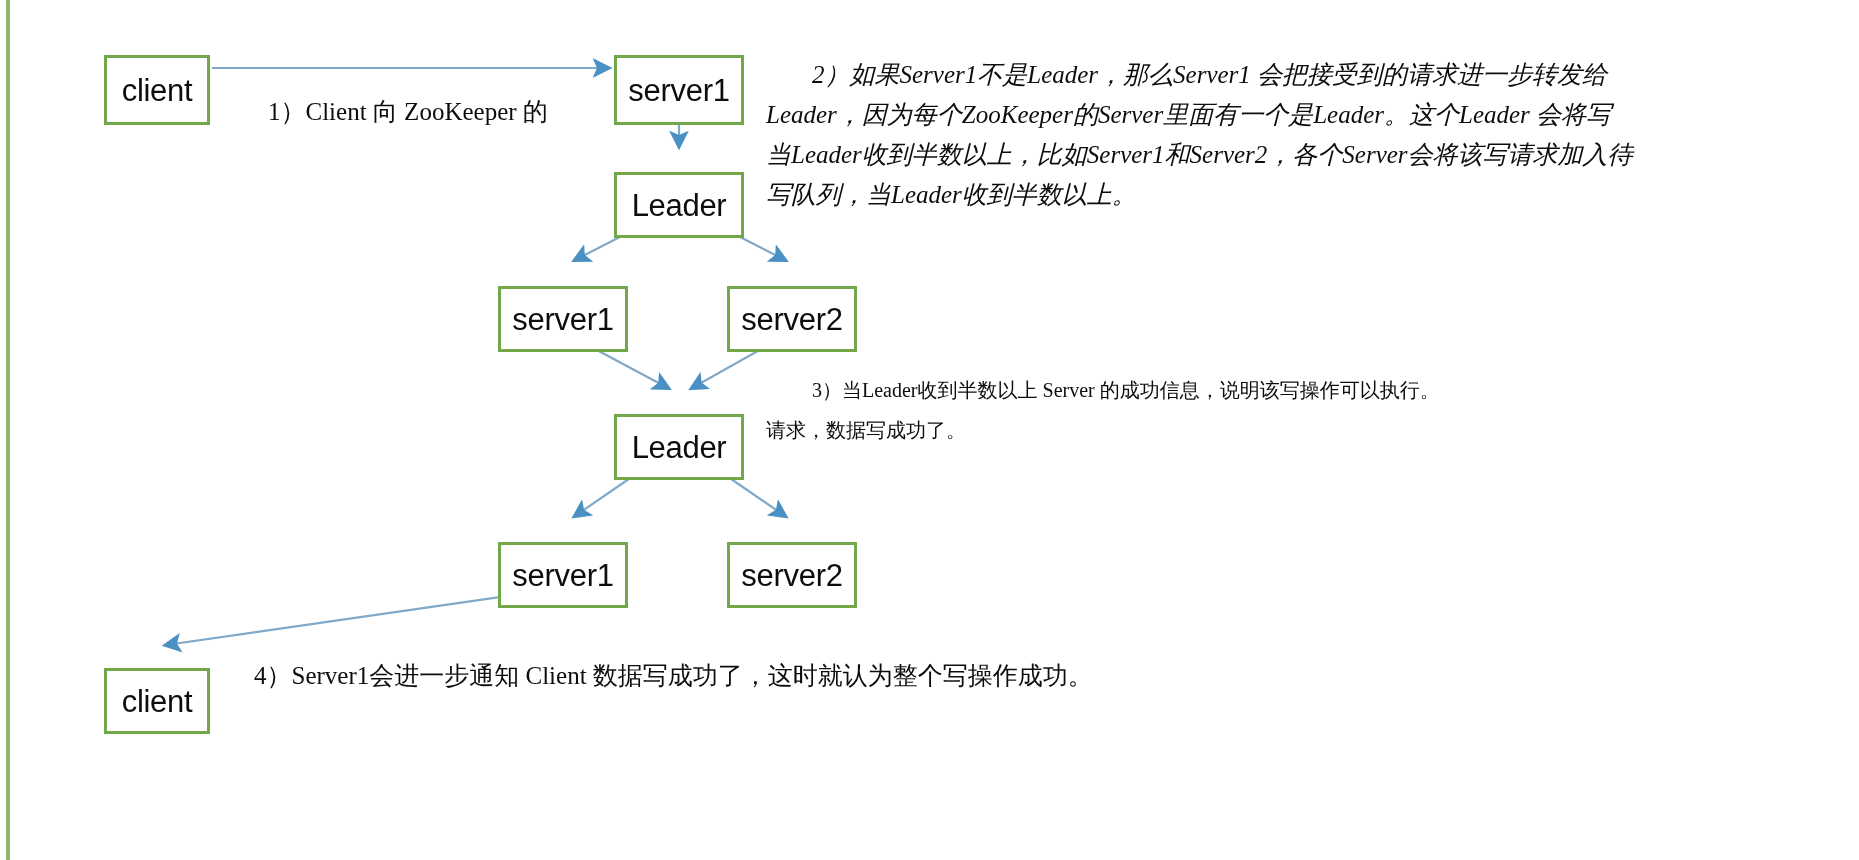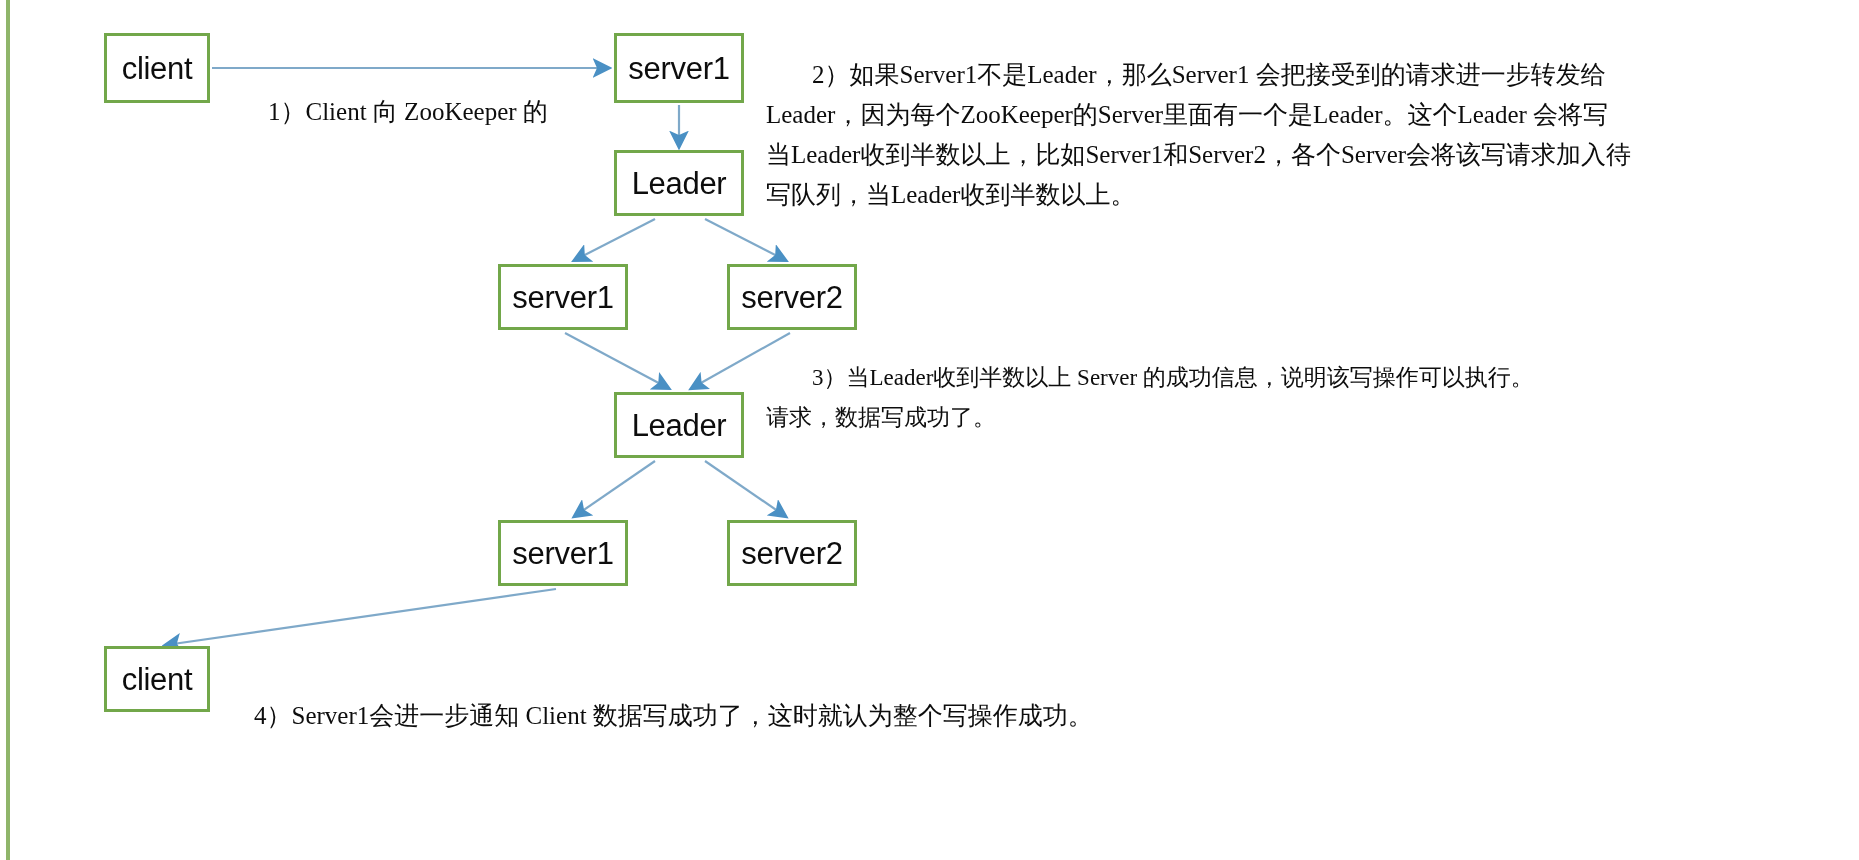"client" .node { margin-top: none -> 22px }
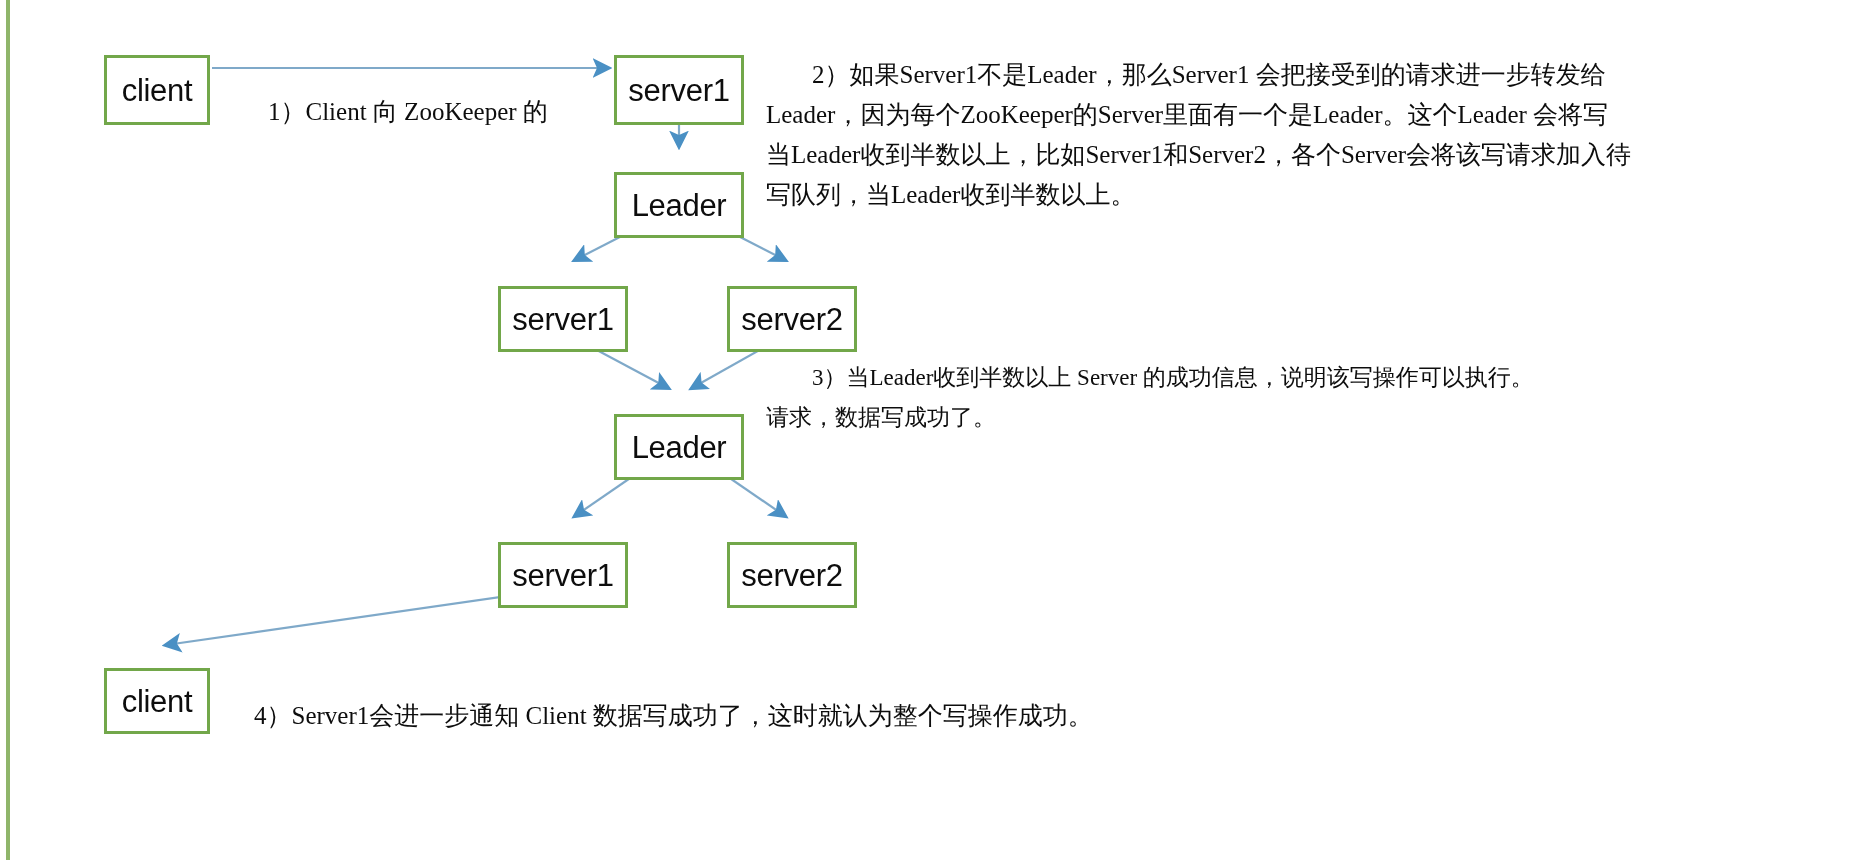"2）如果Server1不是Leader，那么Server1" div.note { font-style: none -> italic }
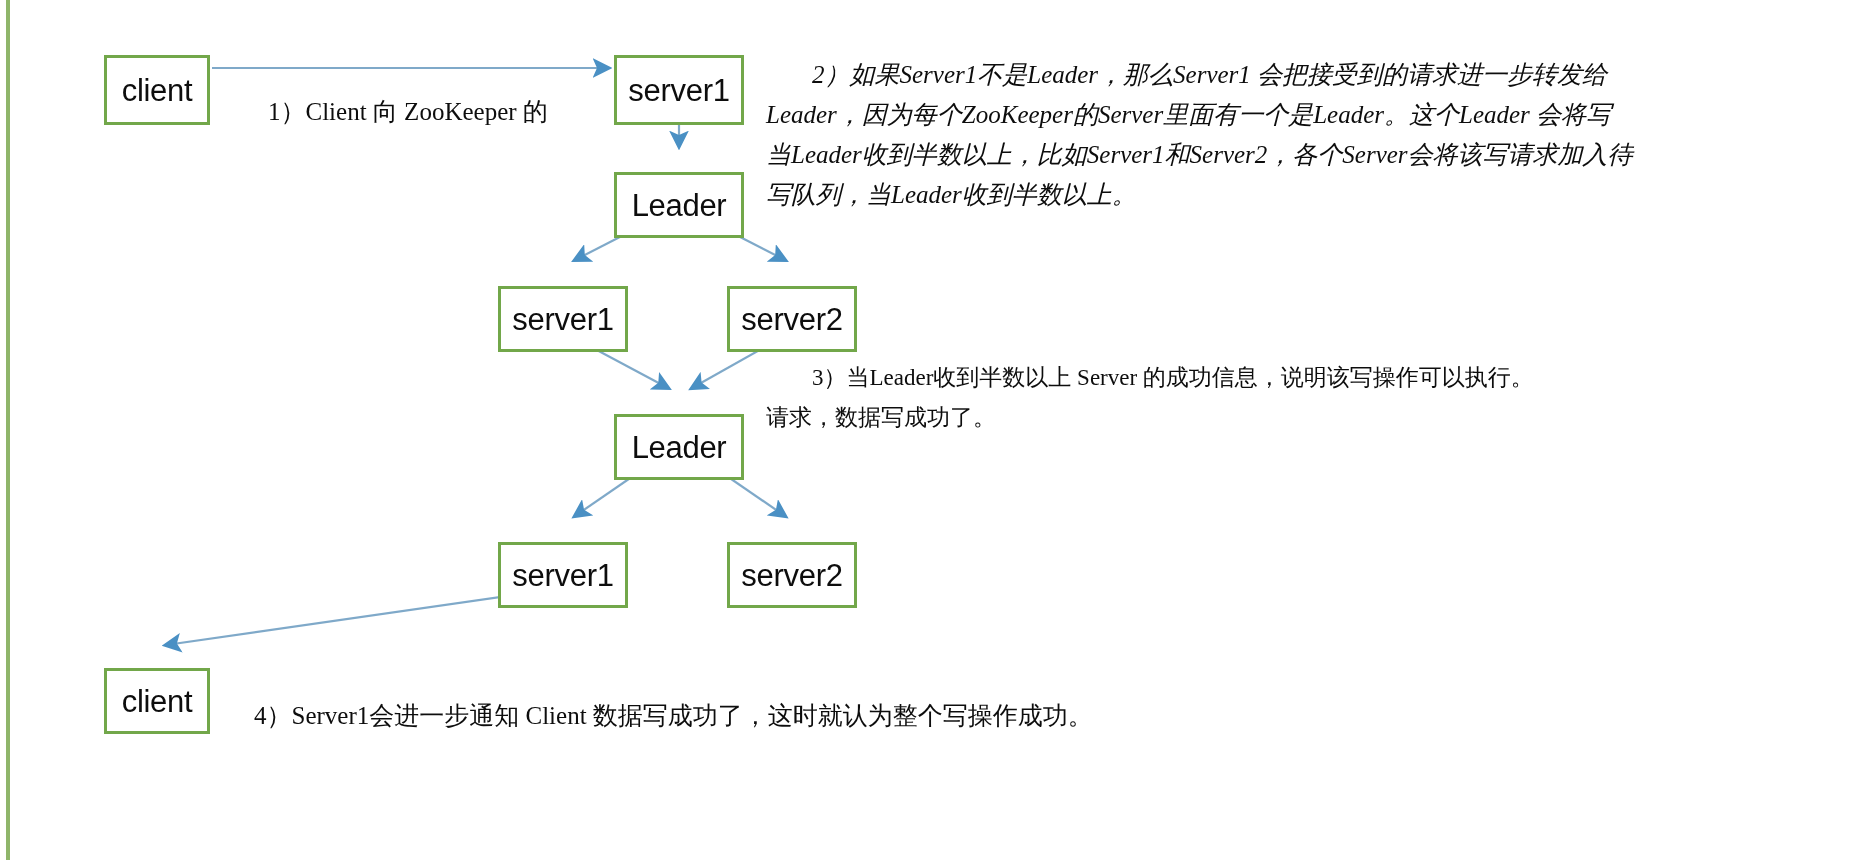"3）当Leader收到半数以上 Server 的成功信息，说明该写操作可以执行。" div.note { font-size: 23px -> 20px; top: 358px -> 370px }
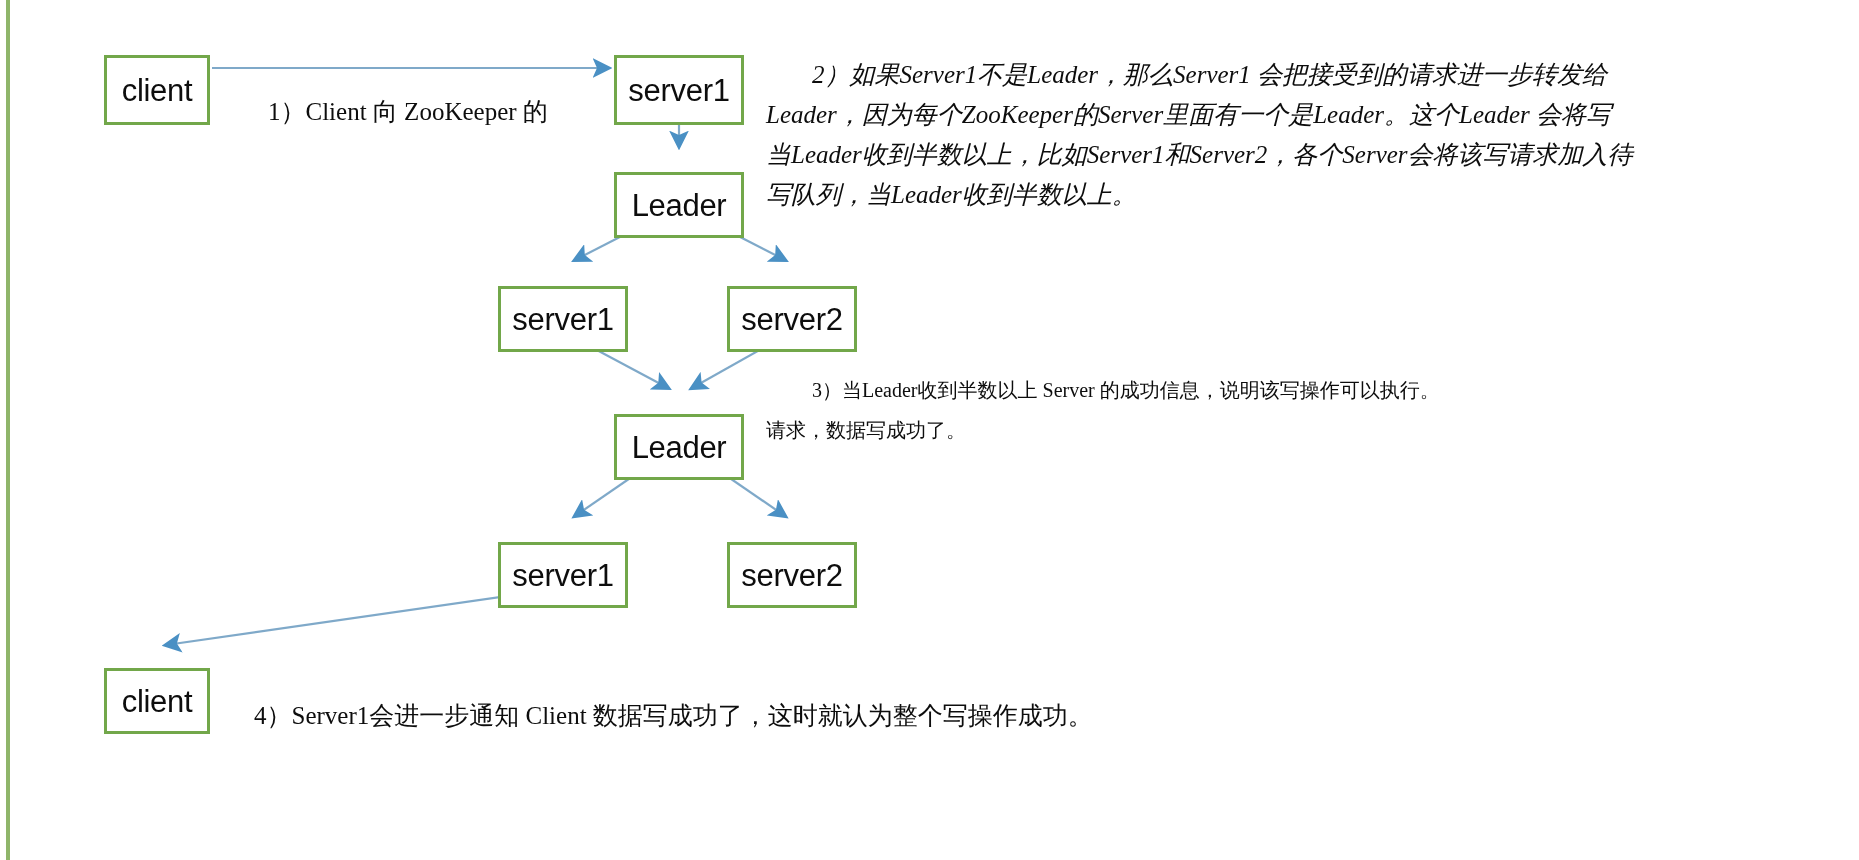"4）Server1会进一步通知 Client" div.note { top: 696px -> 656px }
